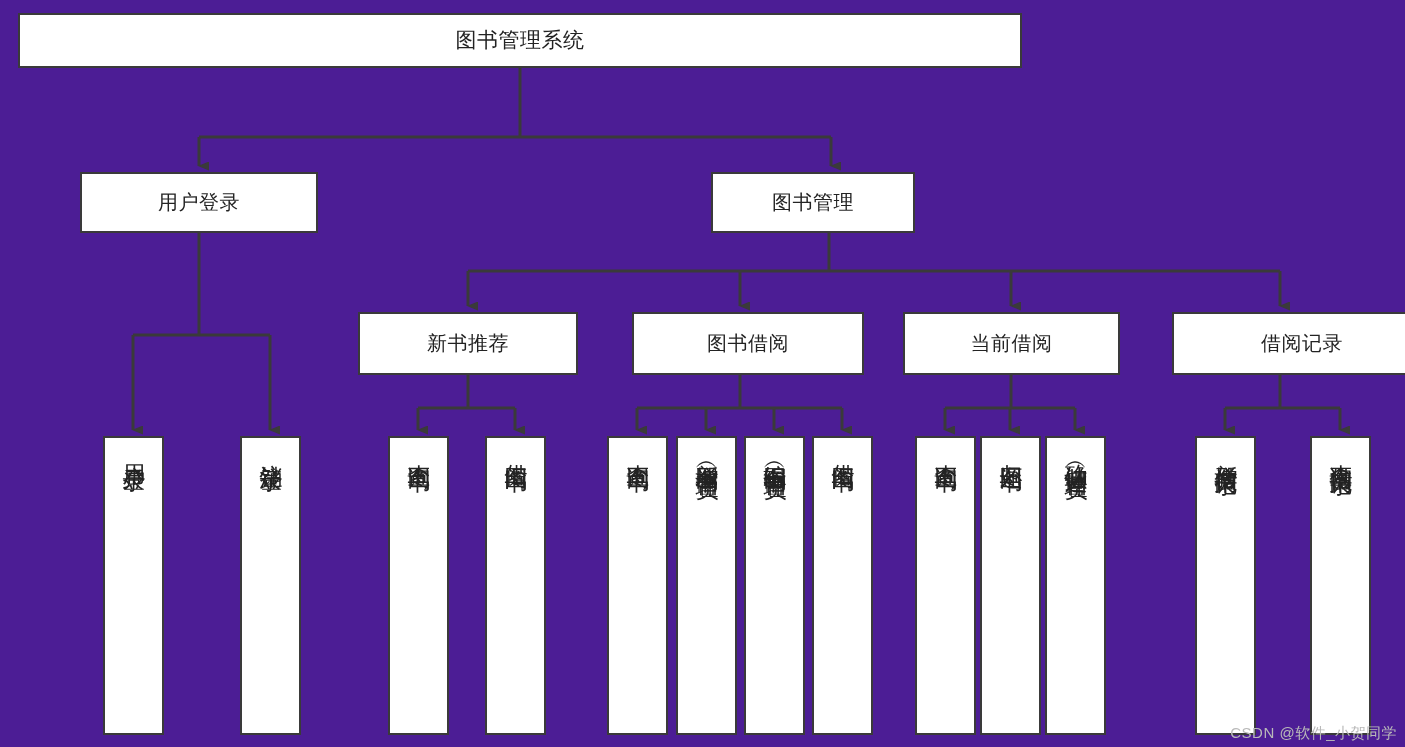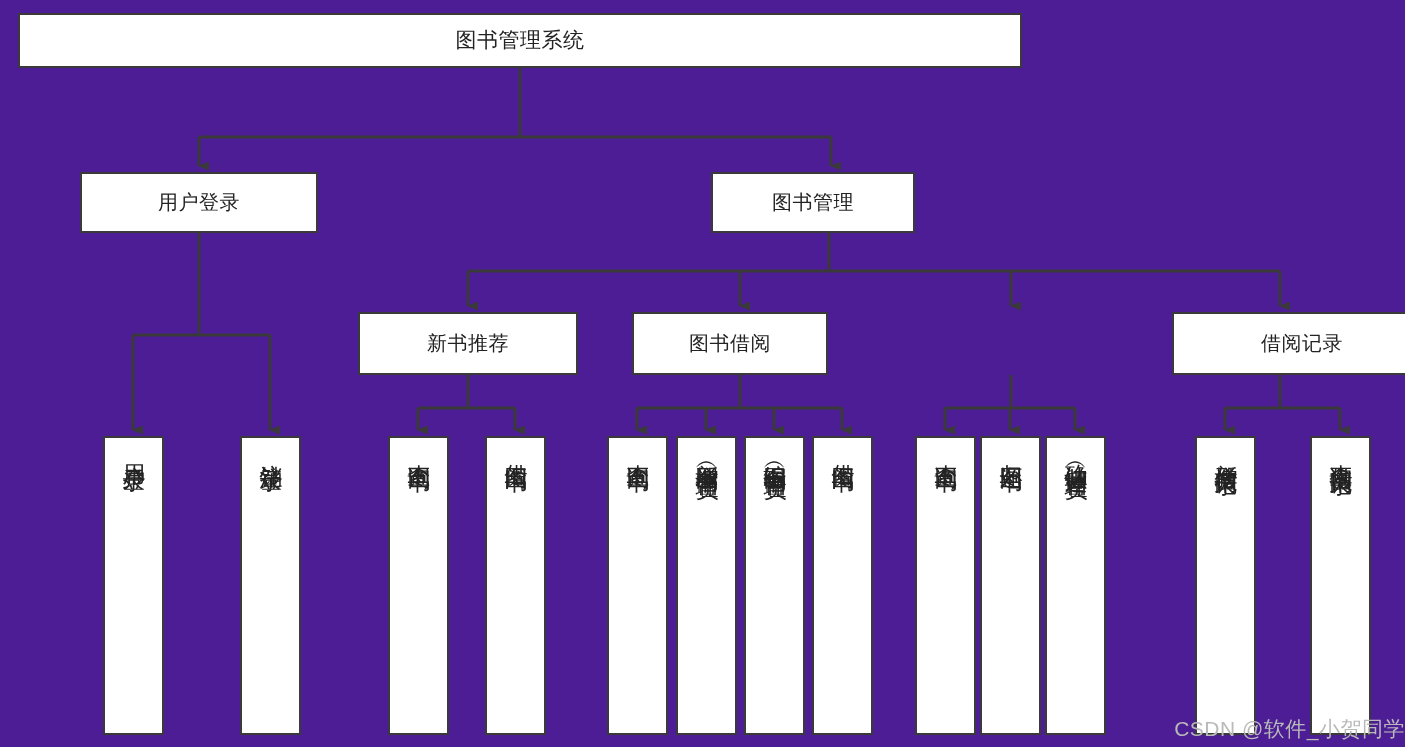"图书借阅" #node-book-borrow { width: 196px -> 232px }
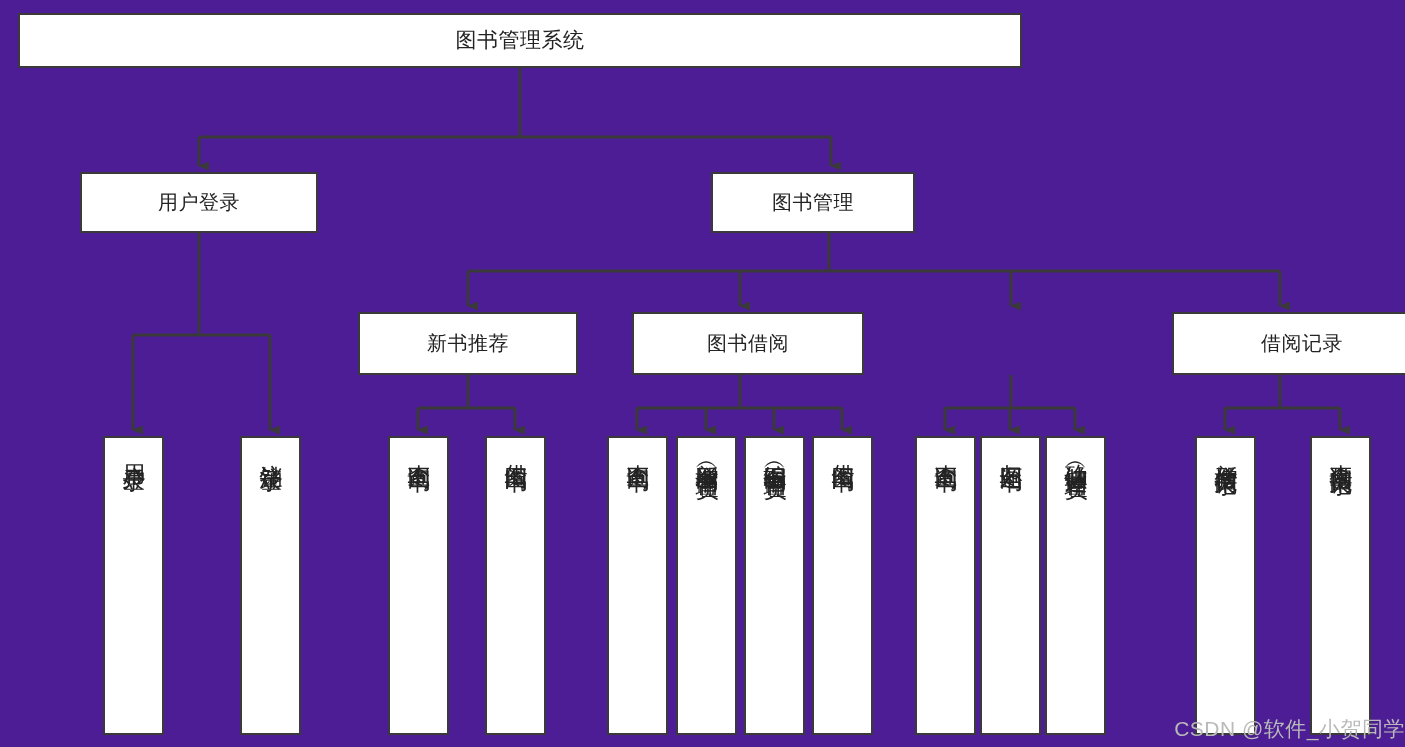"当前借阅" div.node { html: none -> <div> <span>当前借阅</span> </div> }
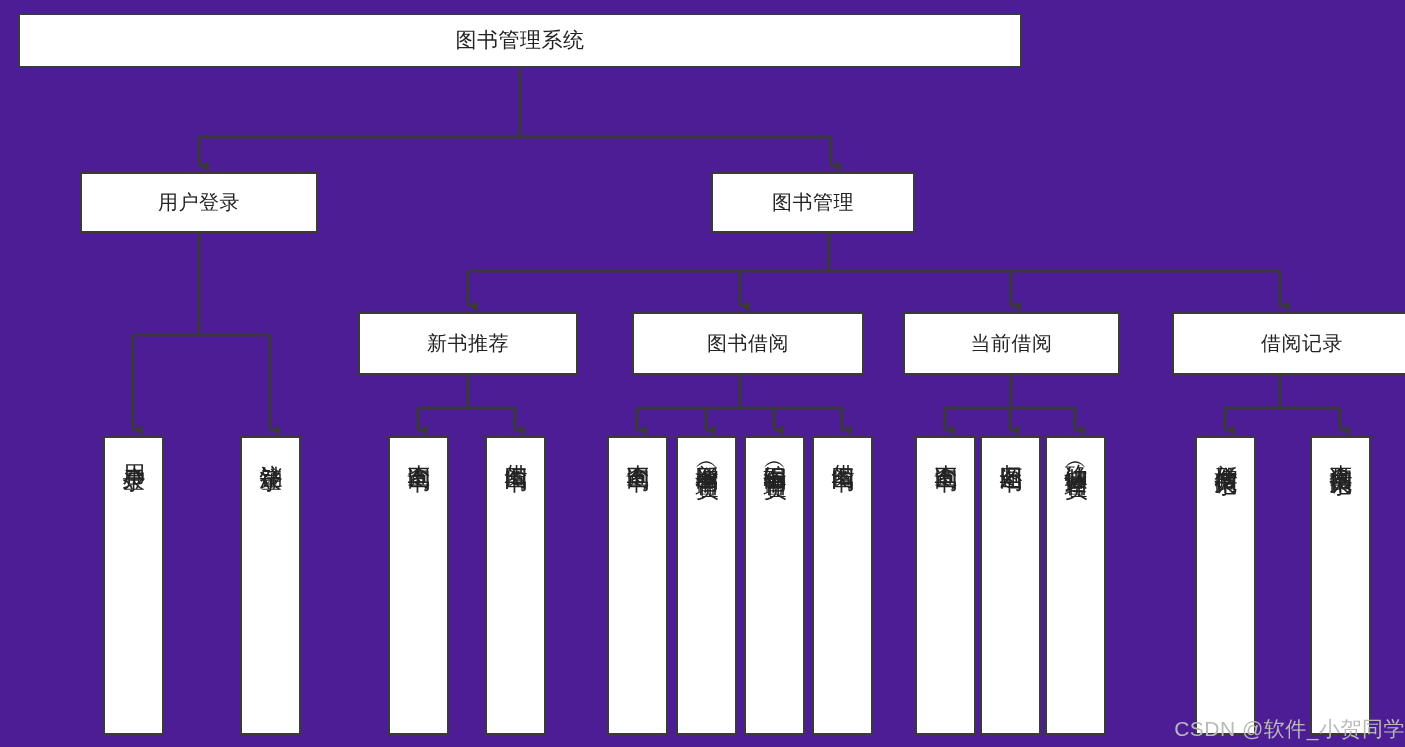"CSDN @软件_小贺同学" .watermark { font-size: 21px -> 15px; right: 0 -> 8px }
